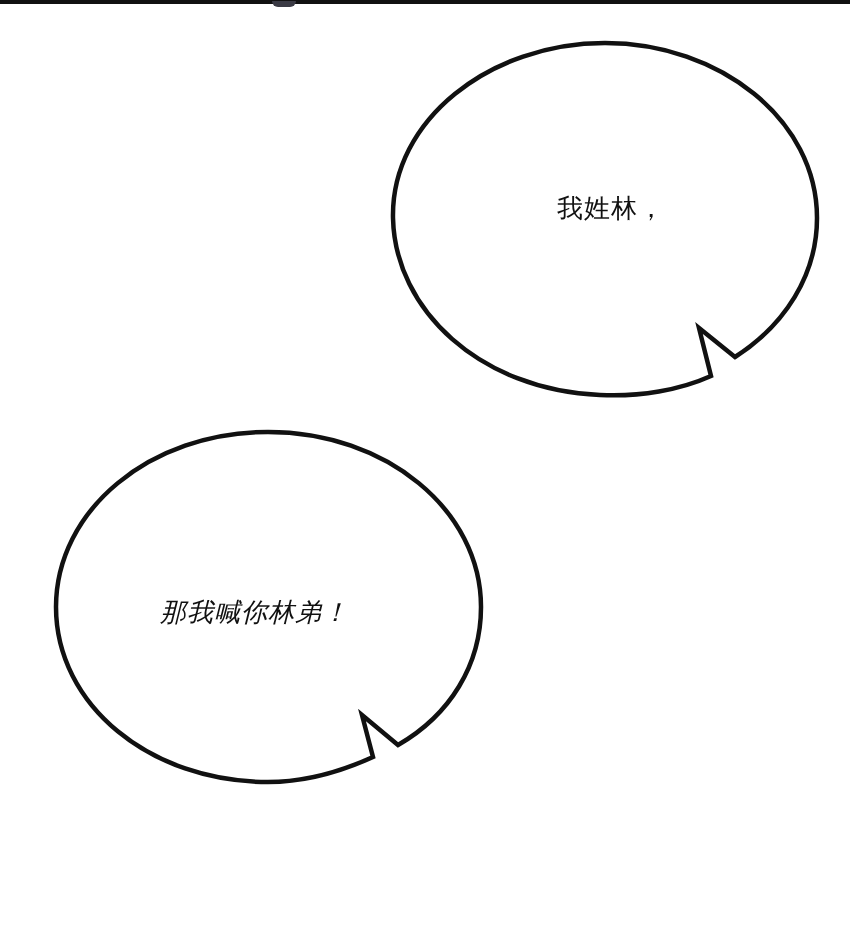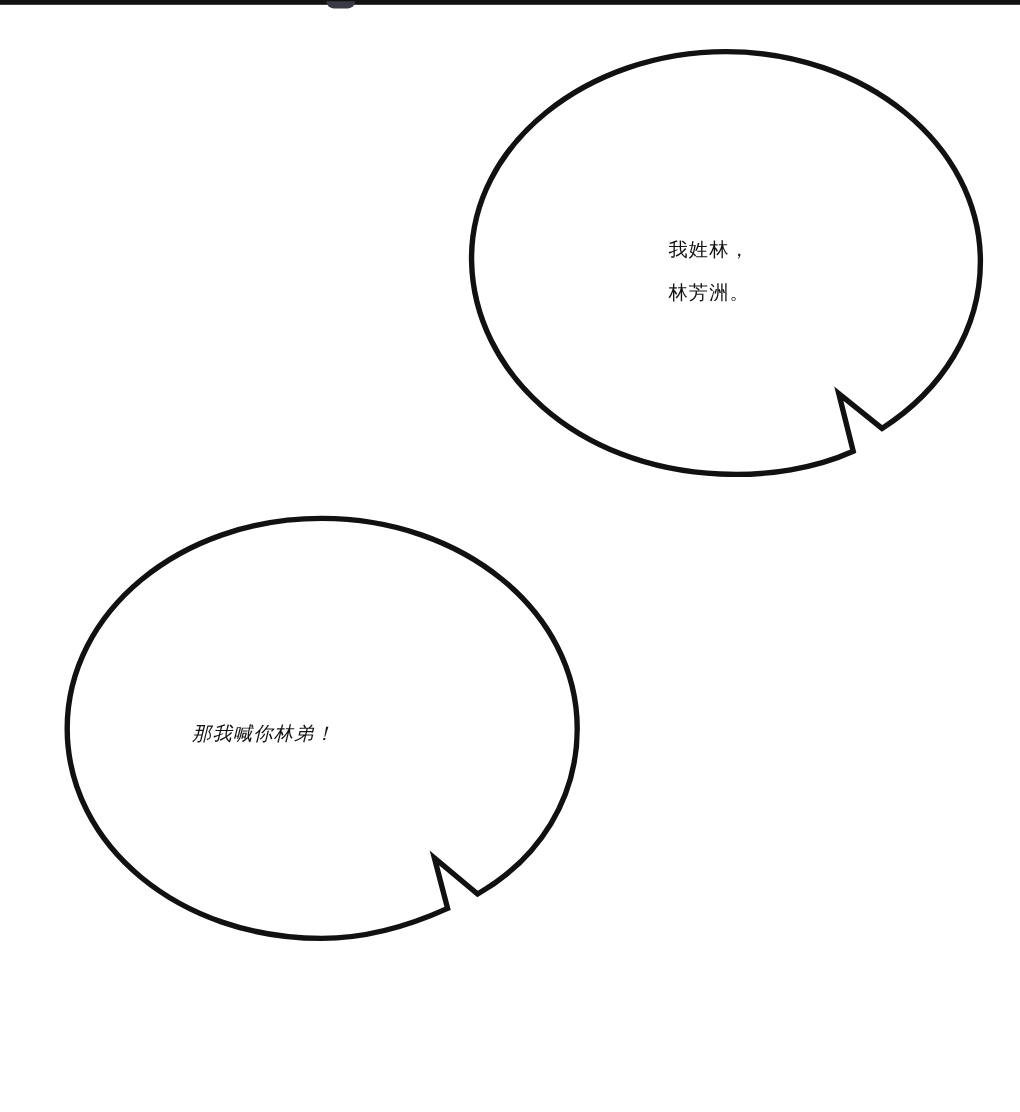"我姓林，" .bubble-text { font-size: 16px -> 26px }
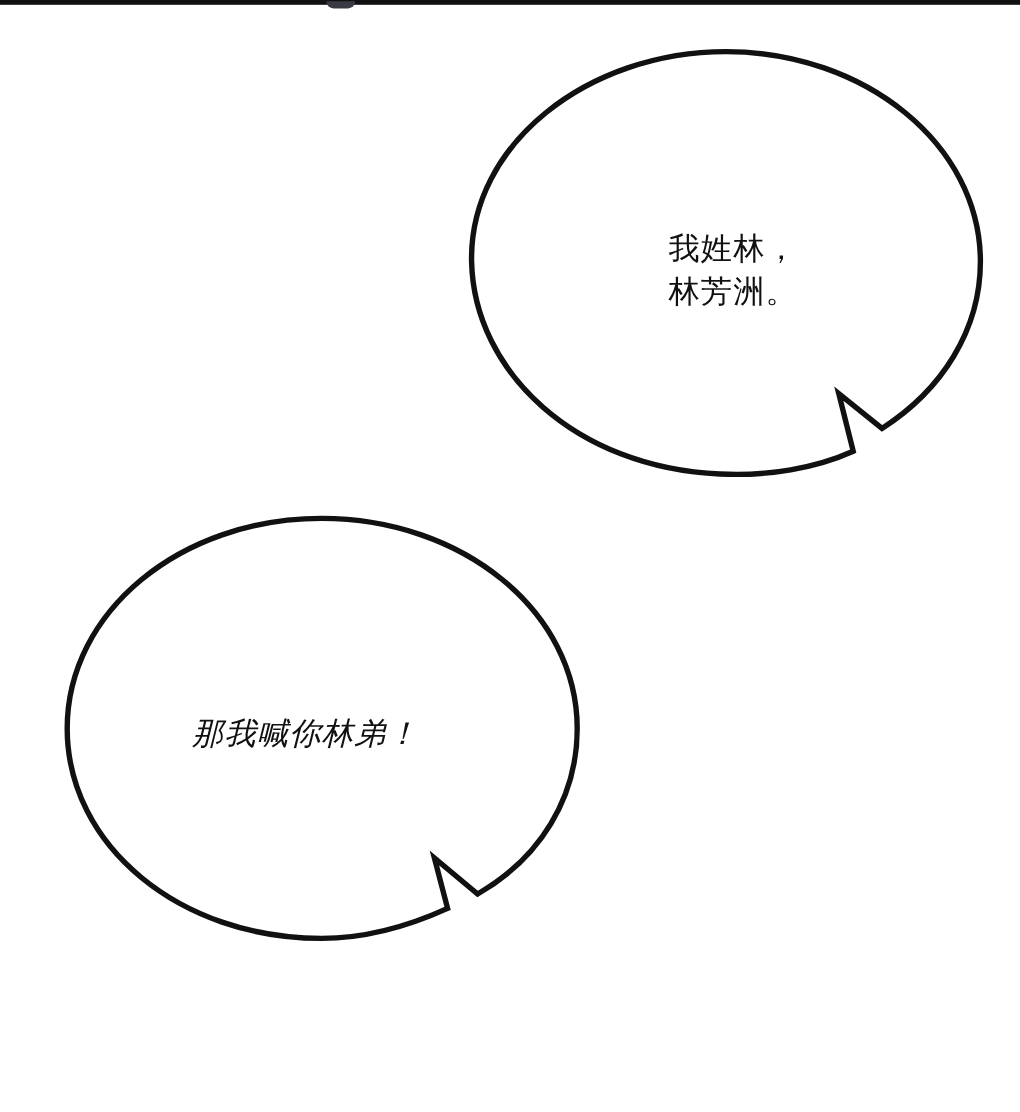"林芳洲。" div { html: <div>林芳洲。</div> -> none }
